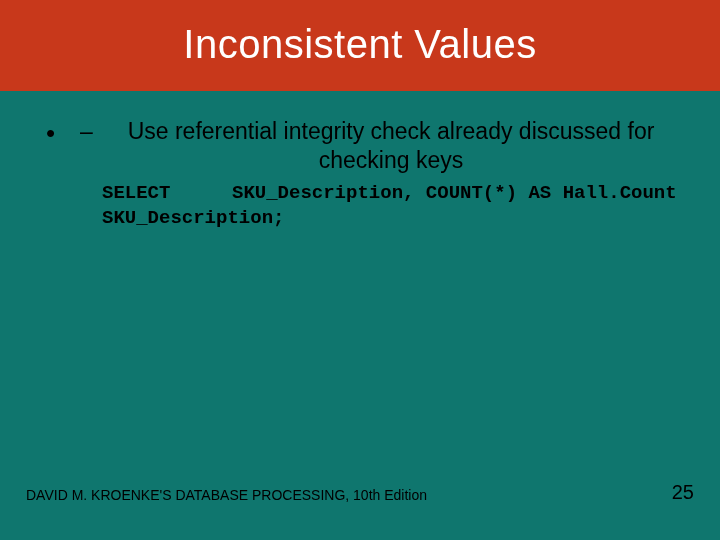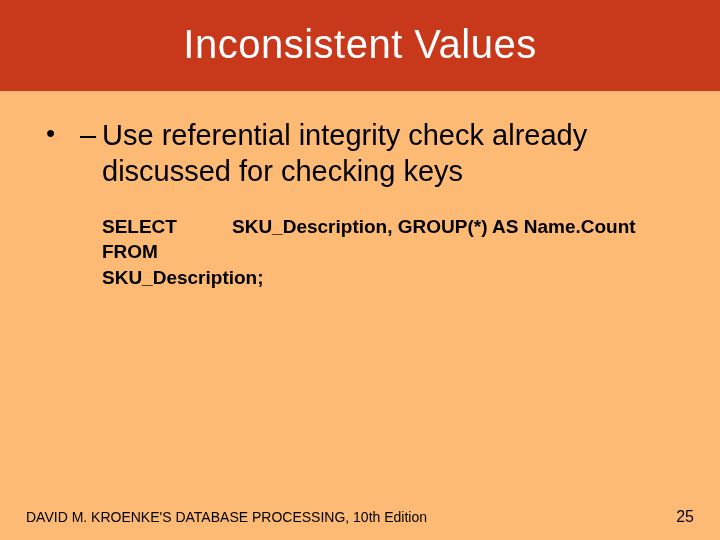"Inconsistent Values" .slide { background: #fdba74 -> #0f766e }
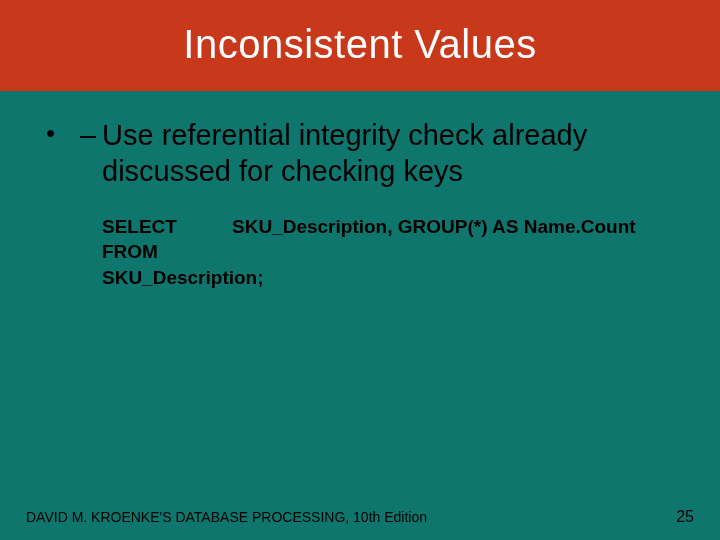"Use referential integrity check already" ul.sub > li { font-size: 29px -> 23px; text-align: none -> center }
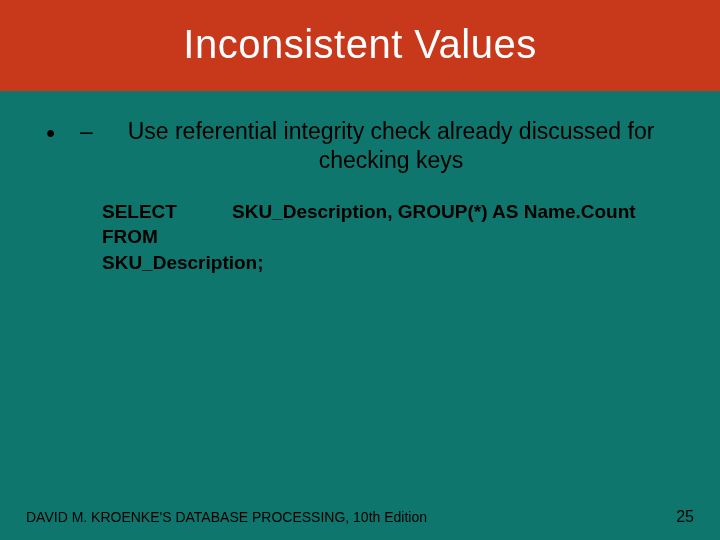"SELECT" .code-block { font-family: Liberation Sans, sans-serif -> Liberation Mono, monospace; margin-top: 24px -> 6px }
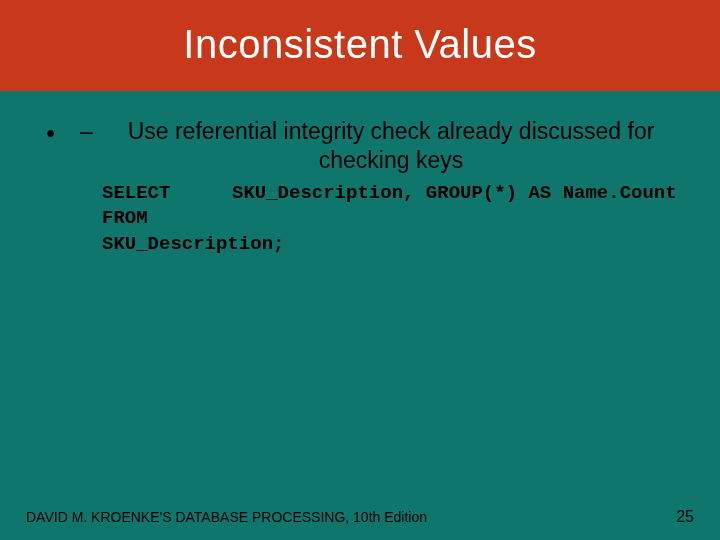"SKU_Description, GROUP(*) AS Name.Count" span { text: GROUP(*) AS Name.Count -> COUNT(*) AS Hall.Count }
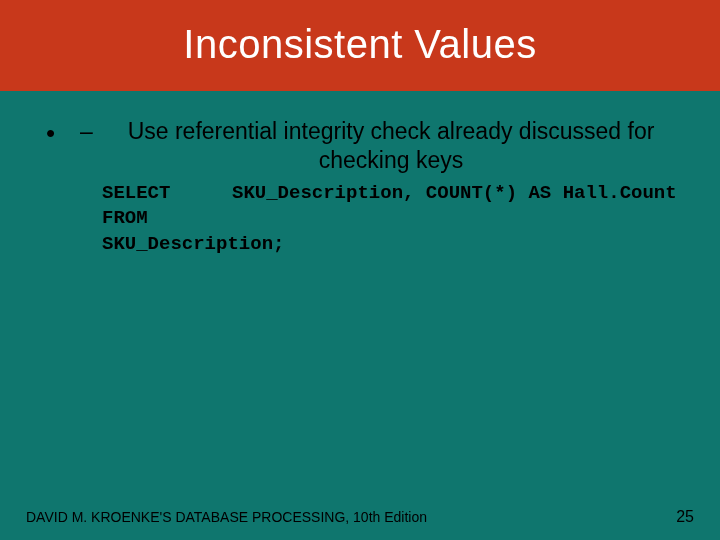"FROM" span.kw { html: <span>FROM</span> -> none }
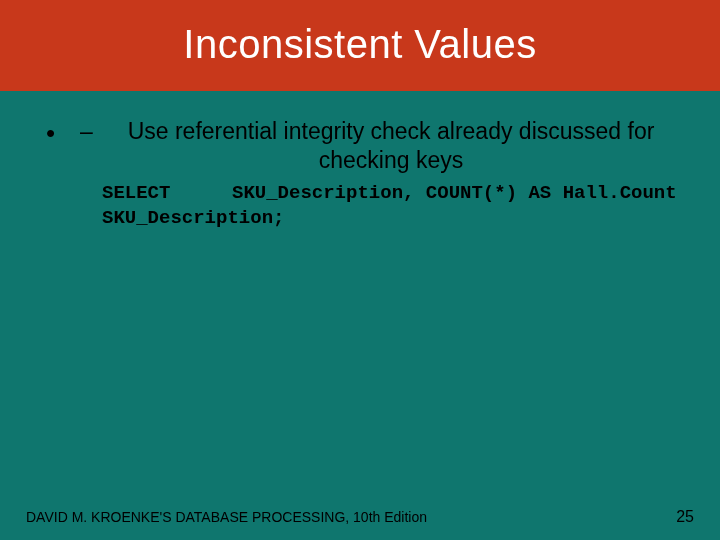"DAVID M. KROENKE'S DATABASE PROCESSING," .footer { bottom: 14px -> 36px }
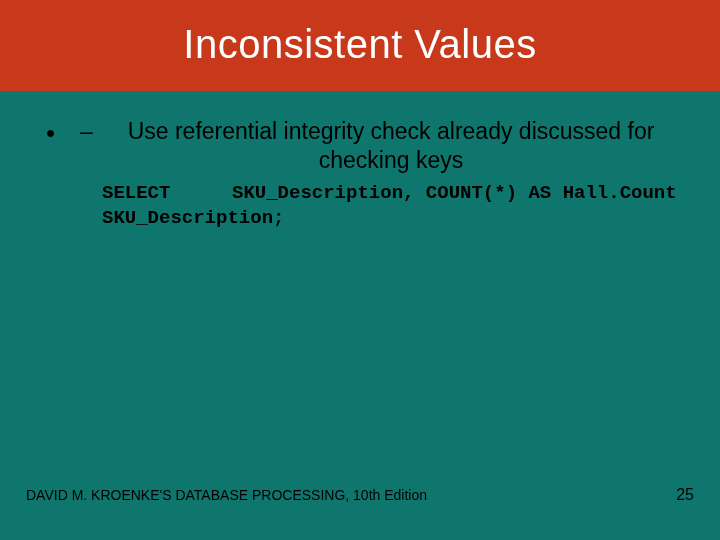"25" .footer .pagenum { font-size: 16px -> 20px }
